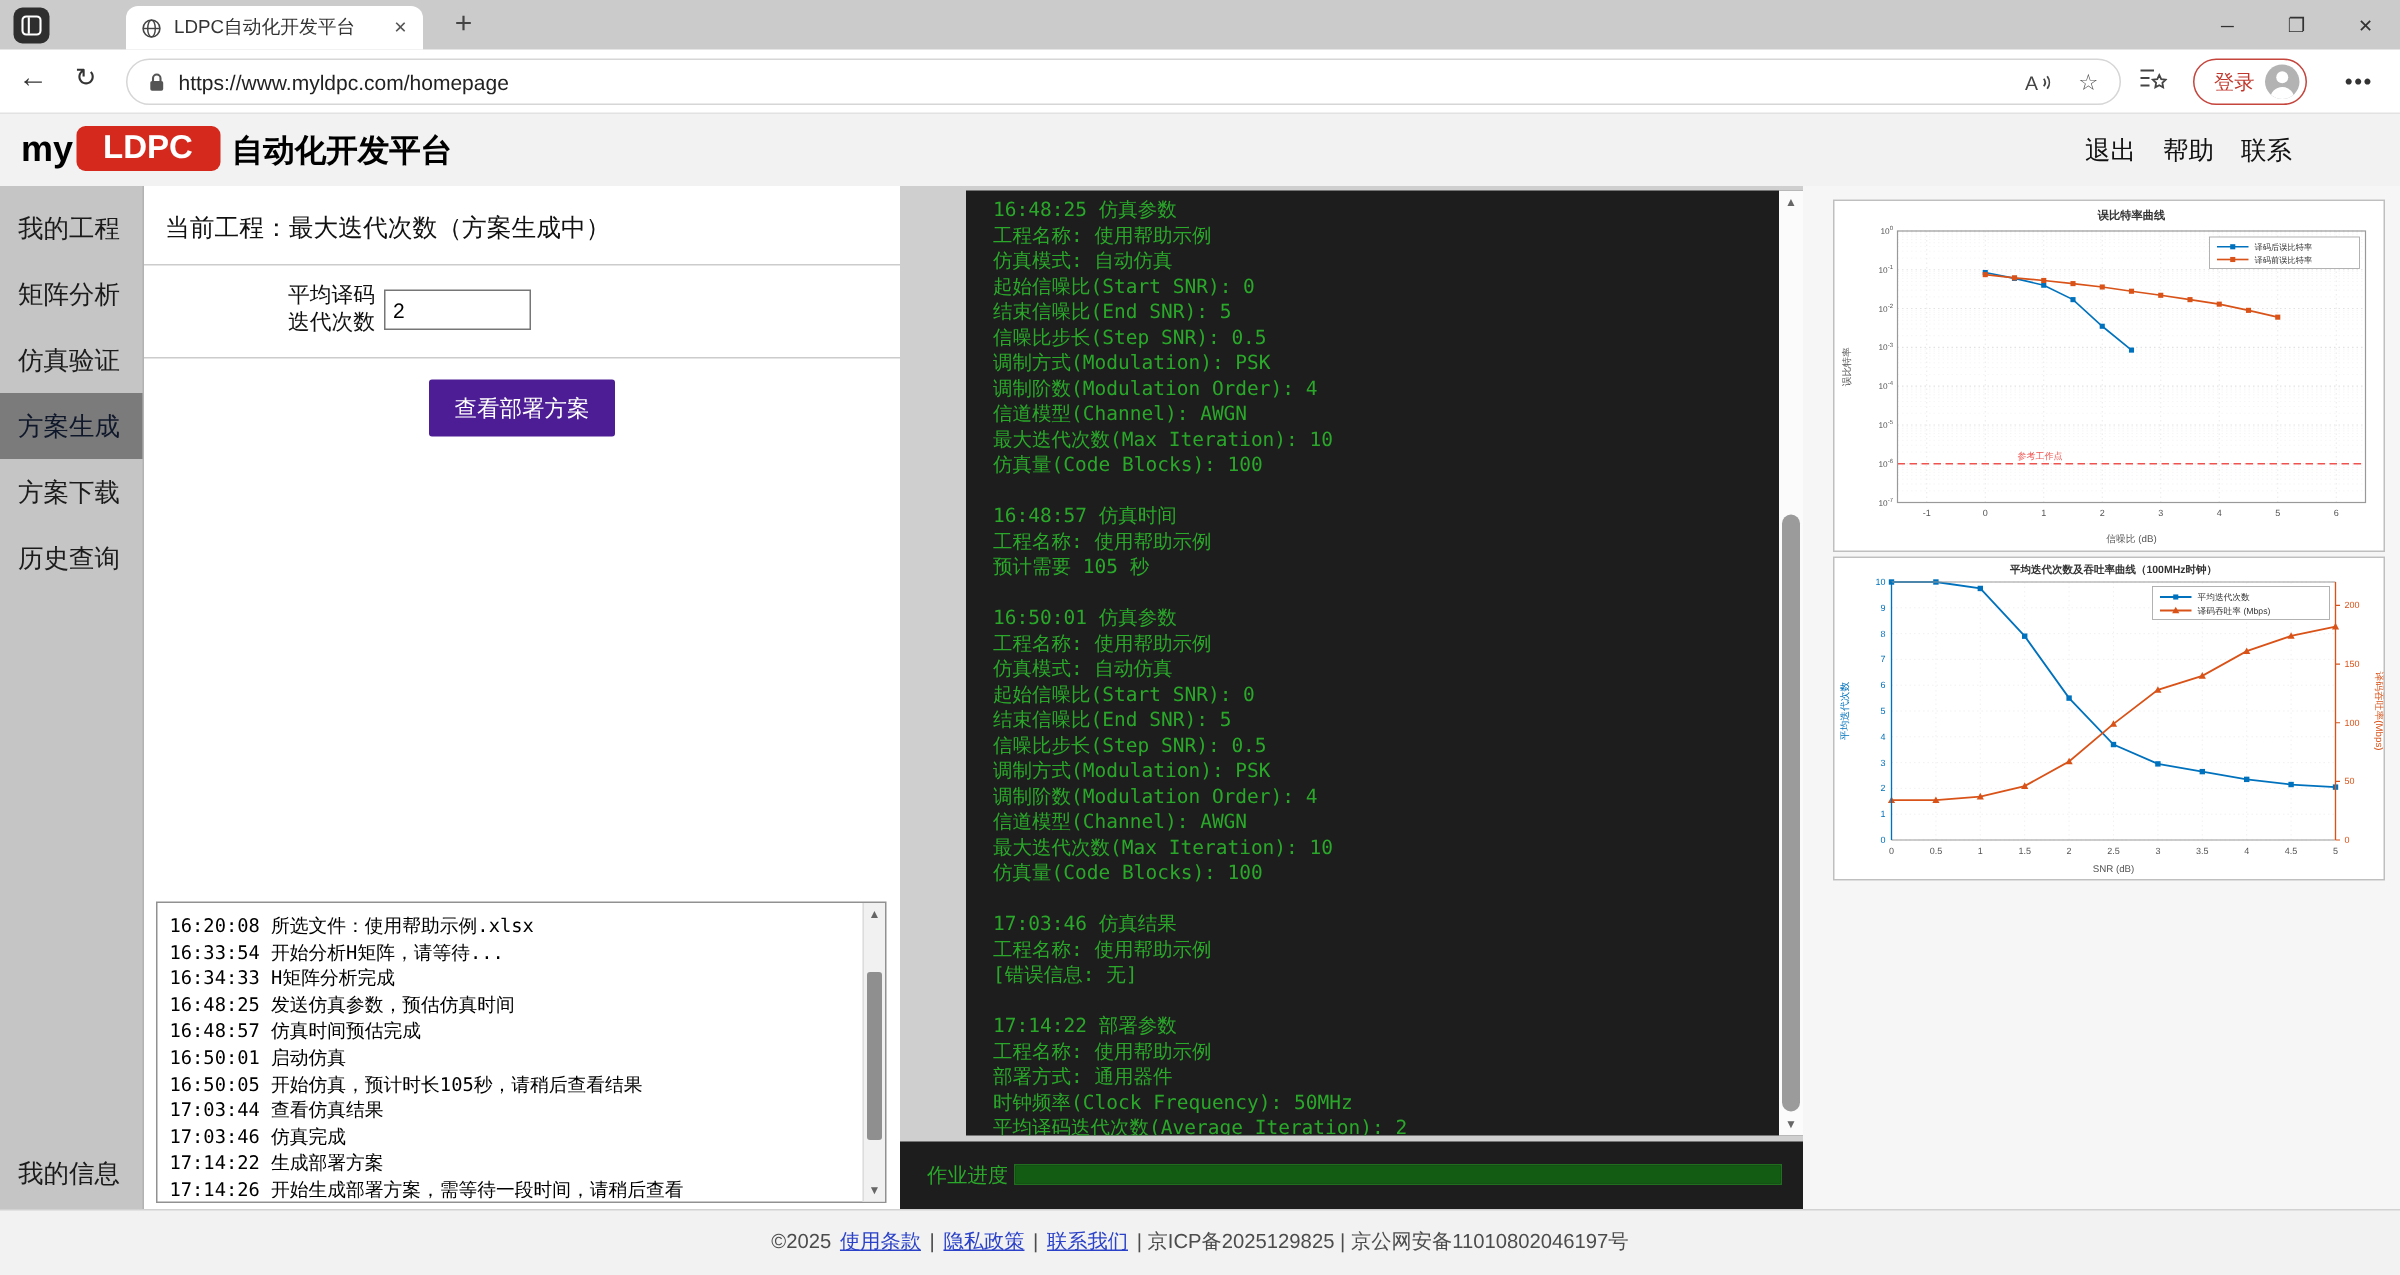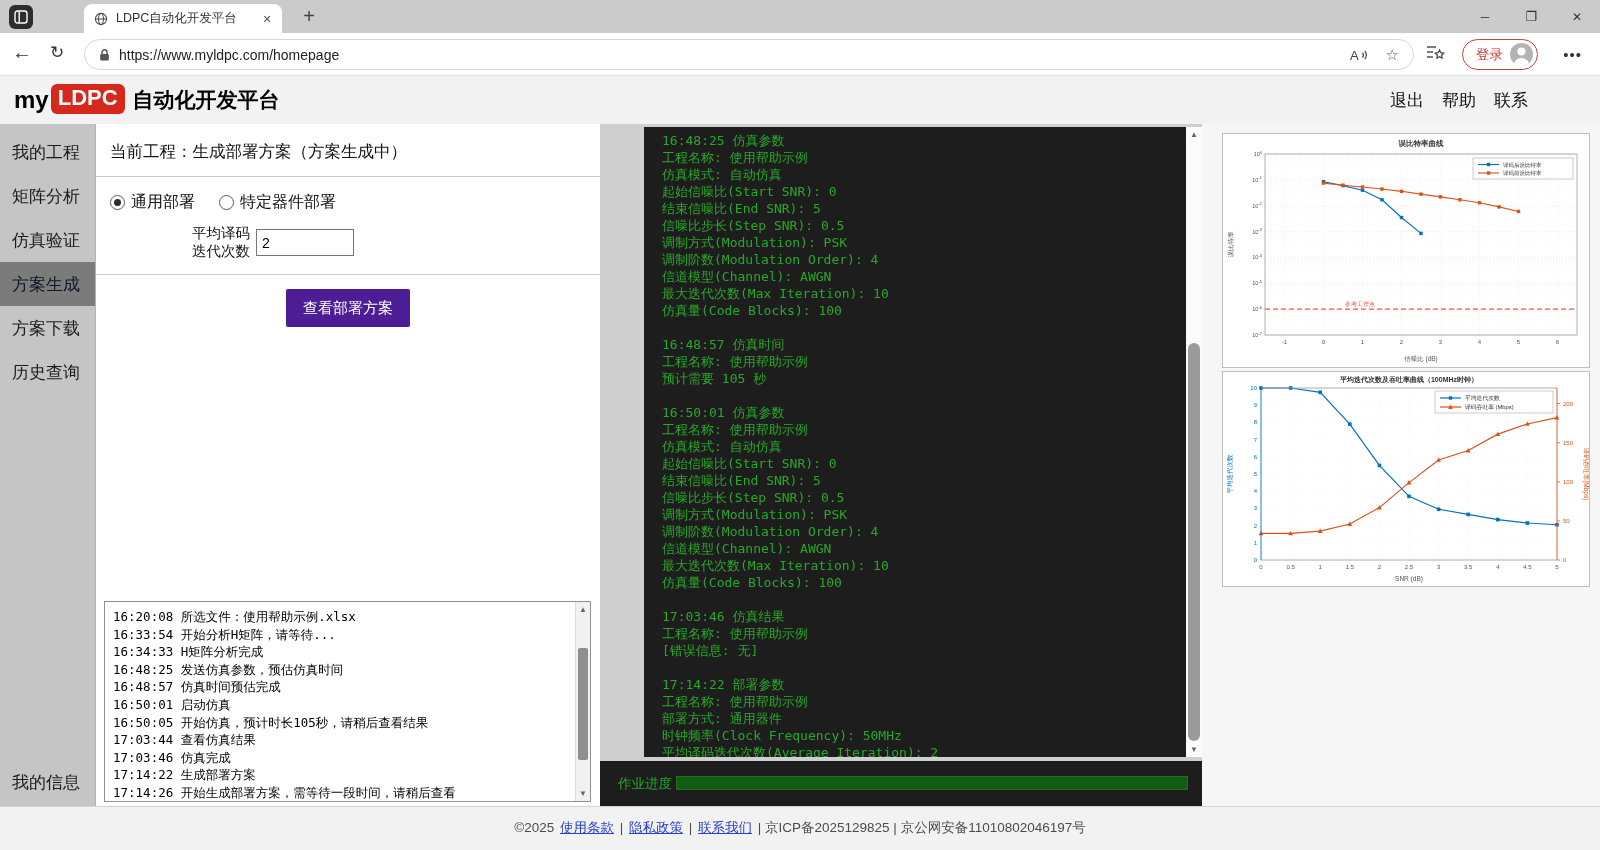"LDPC" .logo-badge { padding: 1px 7px 3px -> 1px 18px 3px }
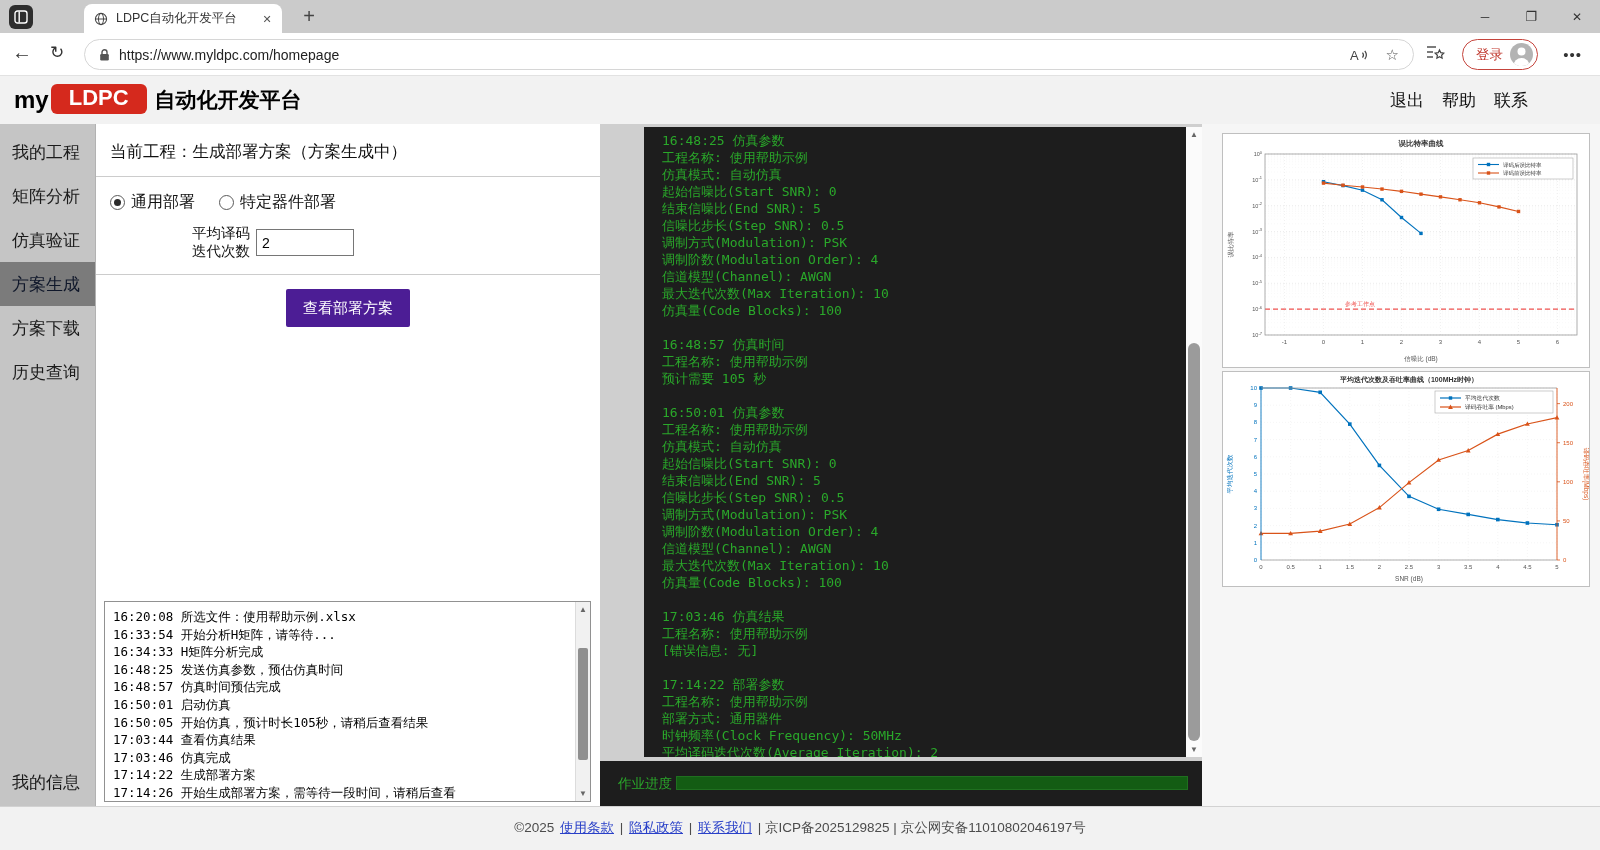"当前工程：生成部署方案（方案生成中）" div.mp-title { text: 生成部署方案 -> 最大迭代次数 }
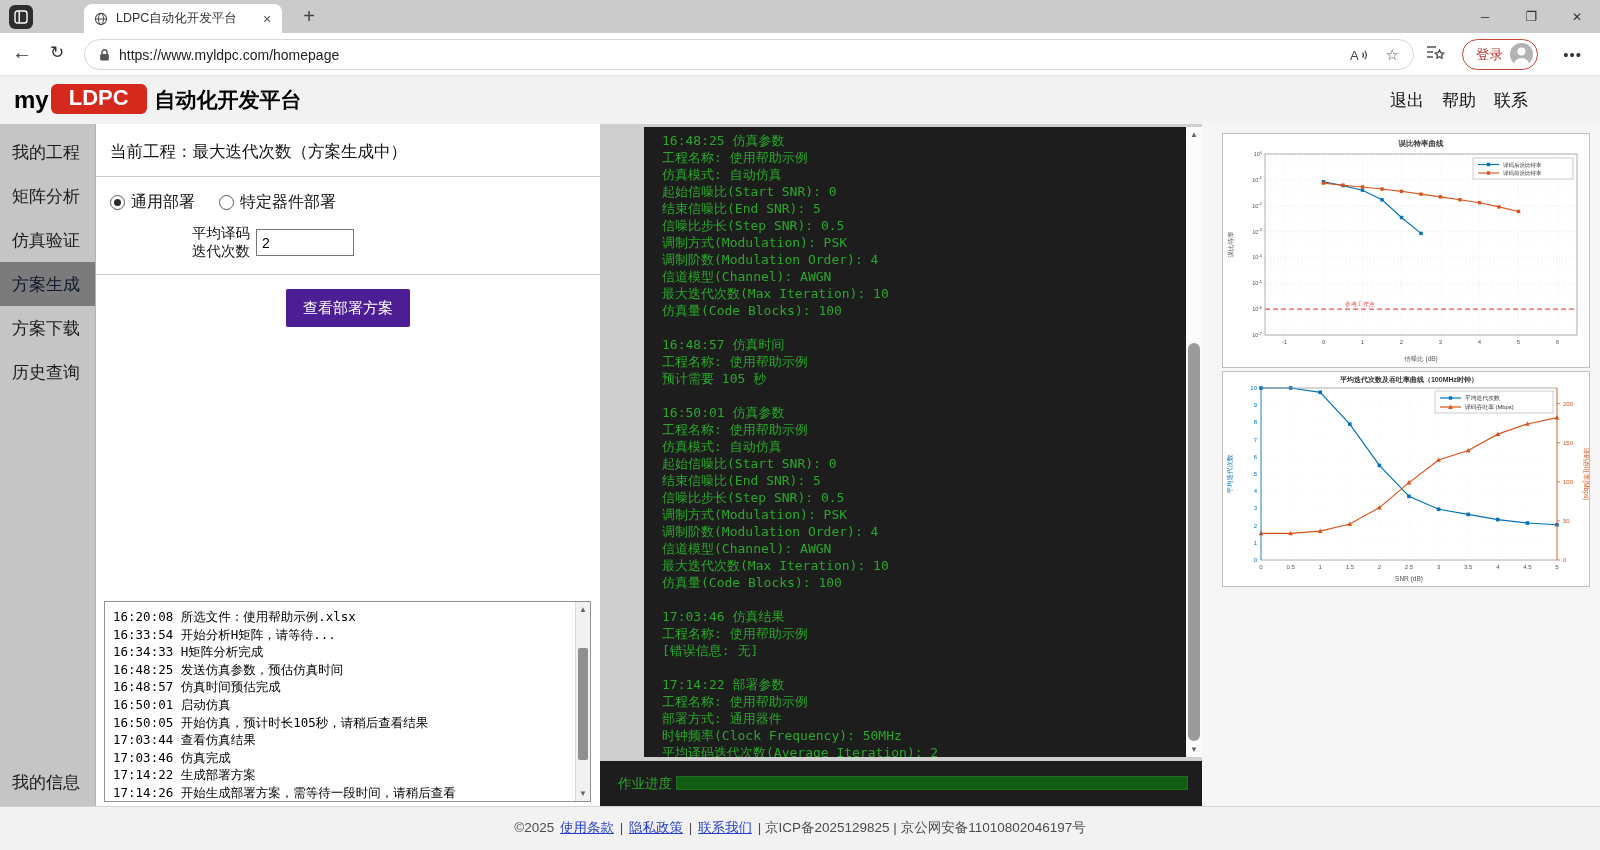"通用部署" div.radio-row { html: <div> <span> <span> <span></span> </span> <span>通用部署</span> </span> <span> <span></span> <span>特定器件部署</span> </span> </div> -> none }
